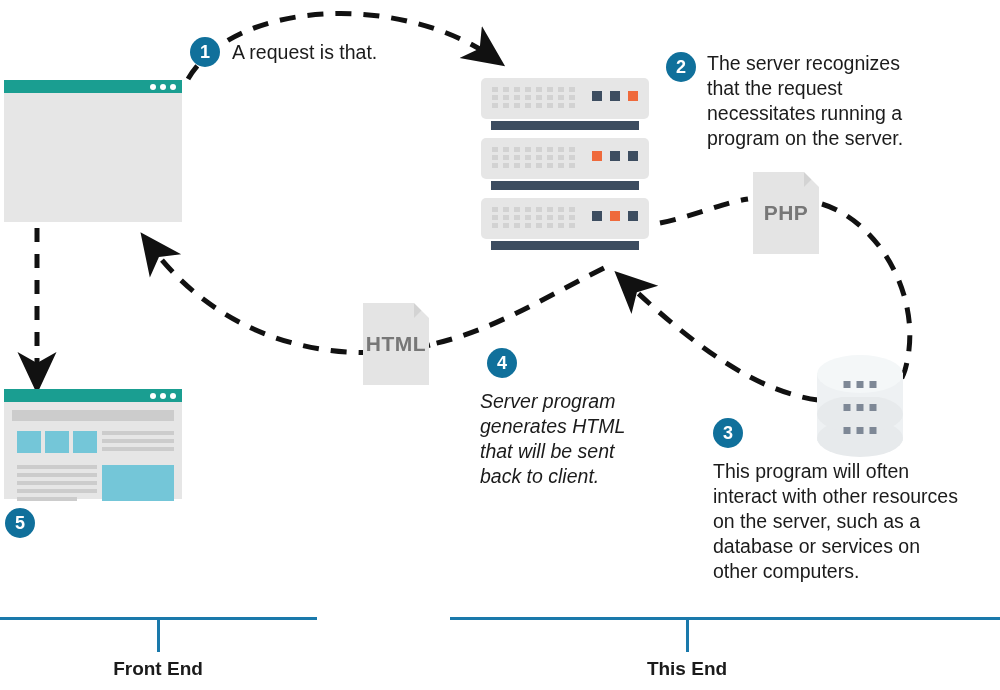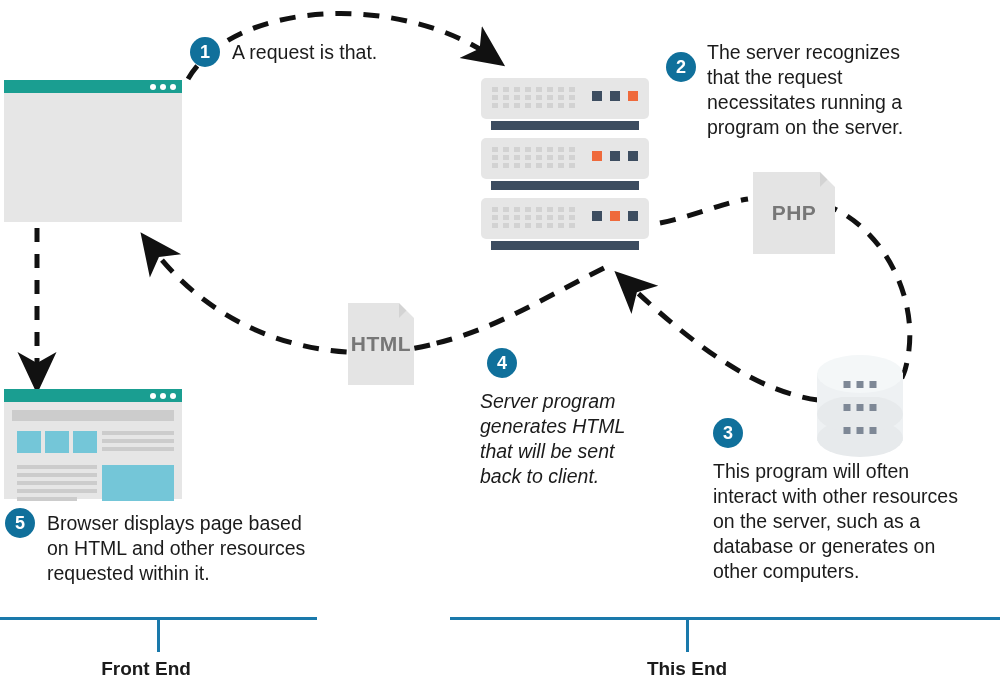"The server recognizes" #text-2 { top: 40px -> 51px }
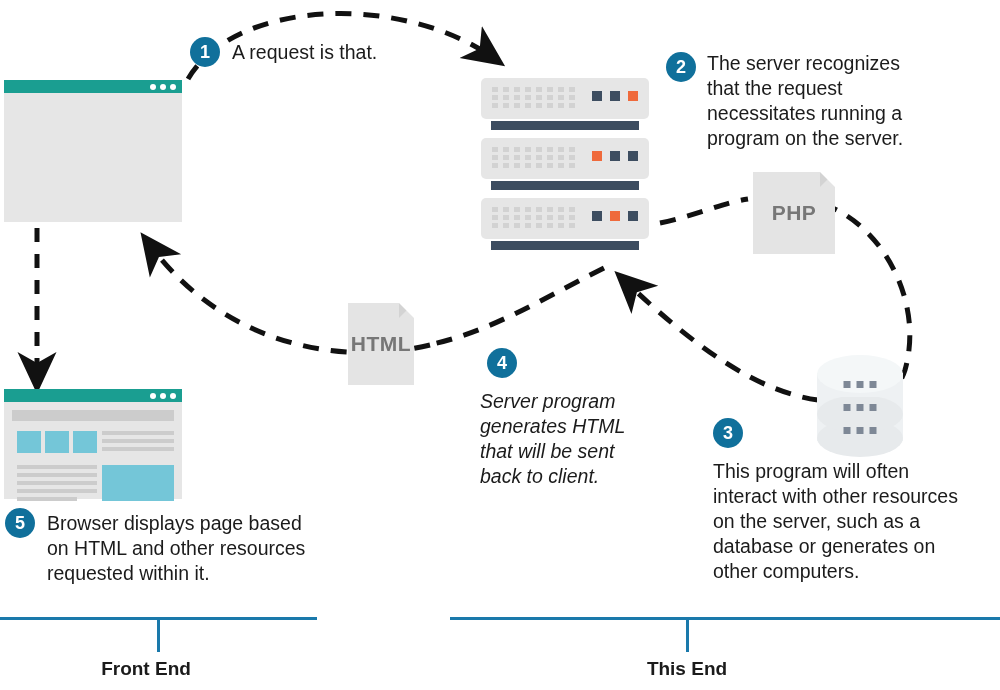"PHP" #file-php { padding-left: 16px -> none }
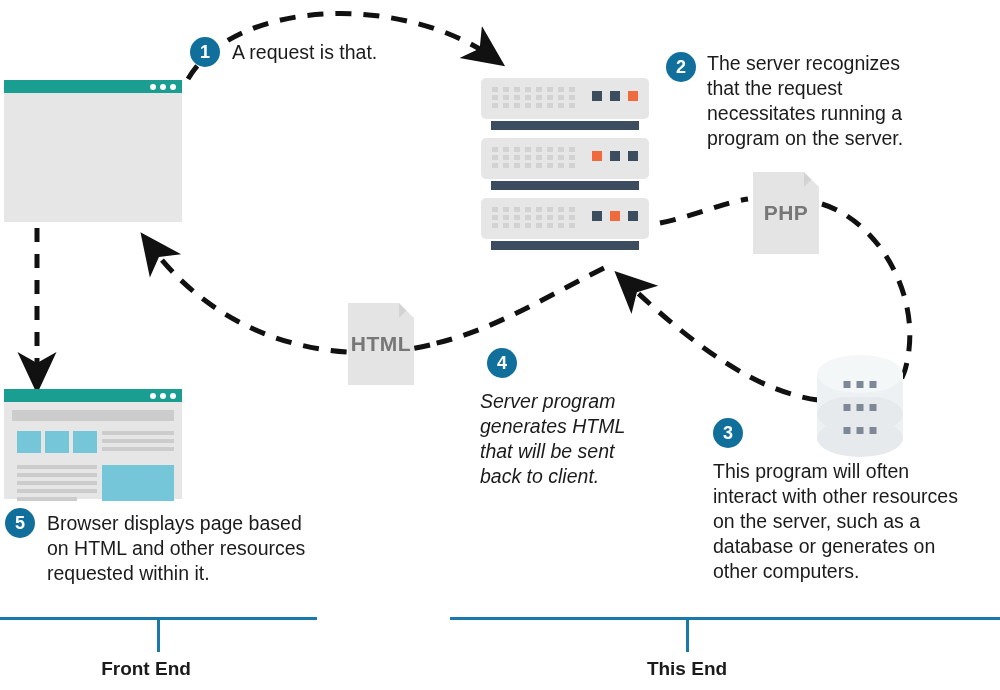"HTML" #file-html { left: 348px -> 363px }
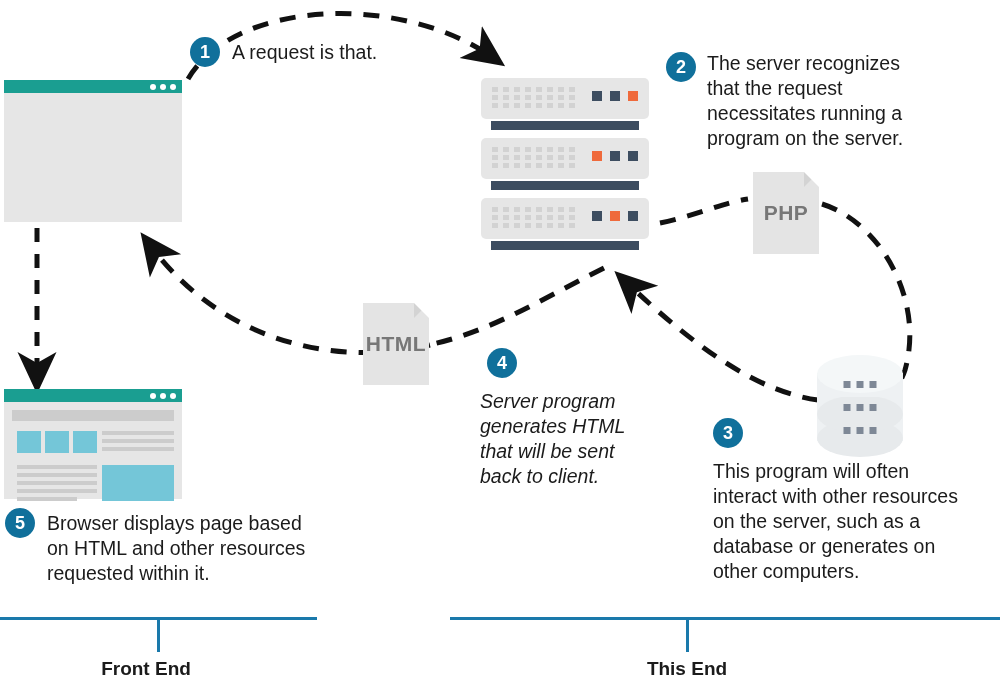"This program will often" div.steptext { text: generates -> services }
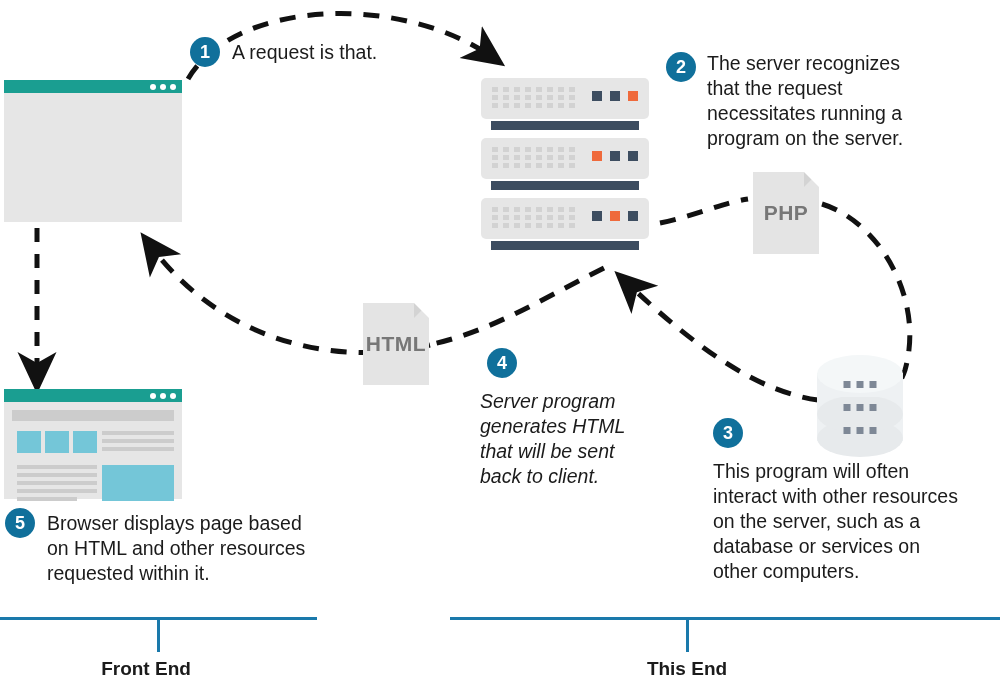"Browser displays page based" div.steptext { html: <div>Browser displays page based on HTML and other resources requested within it.</div> -> none }
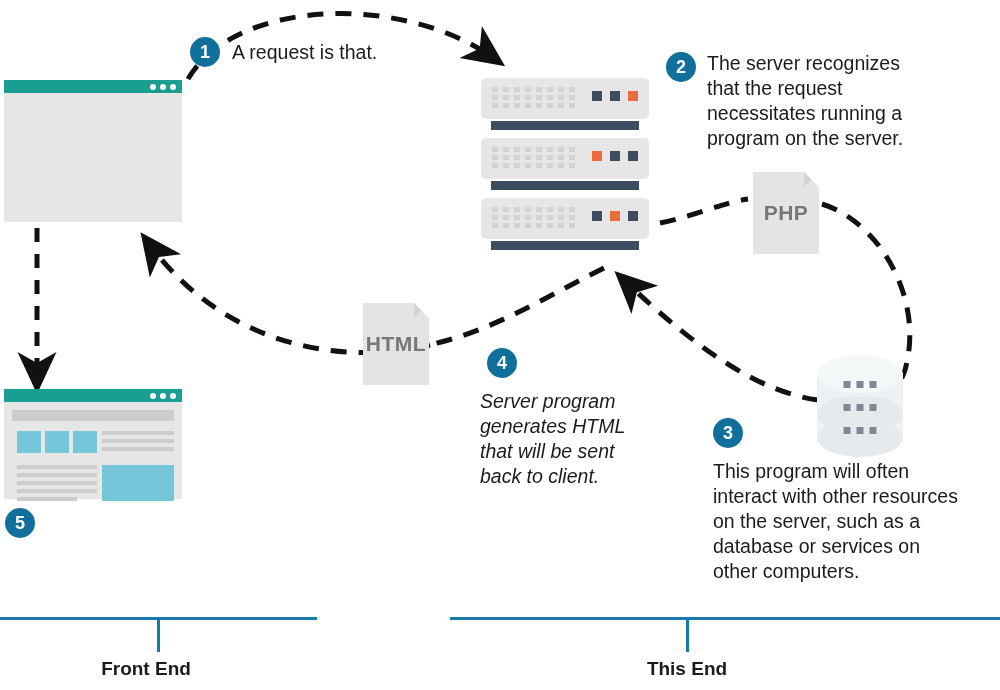"Front End" #label-front { left: 146px -> 158px }
